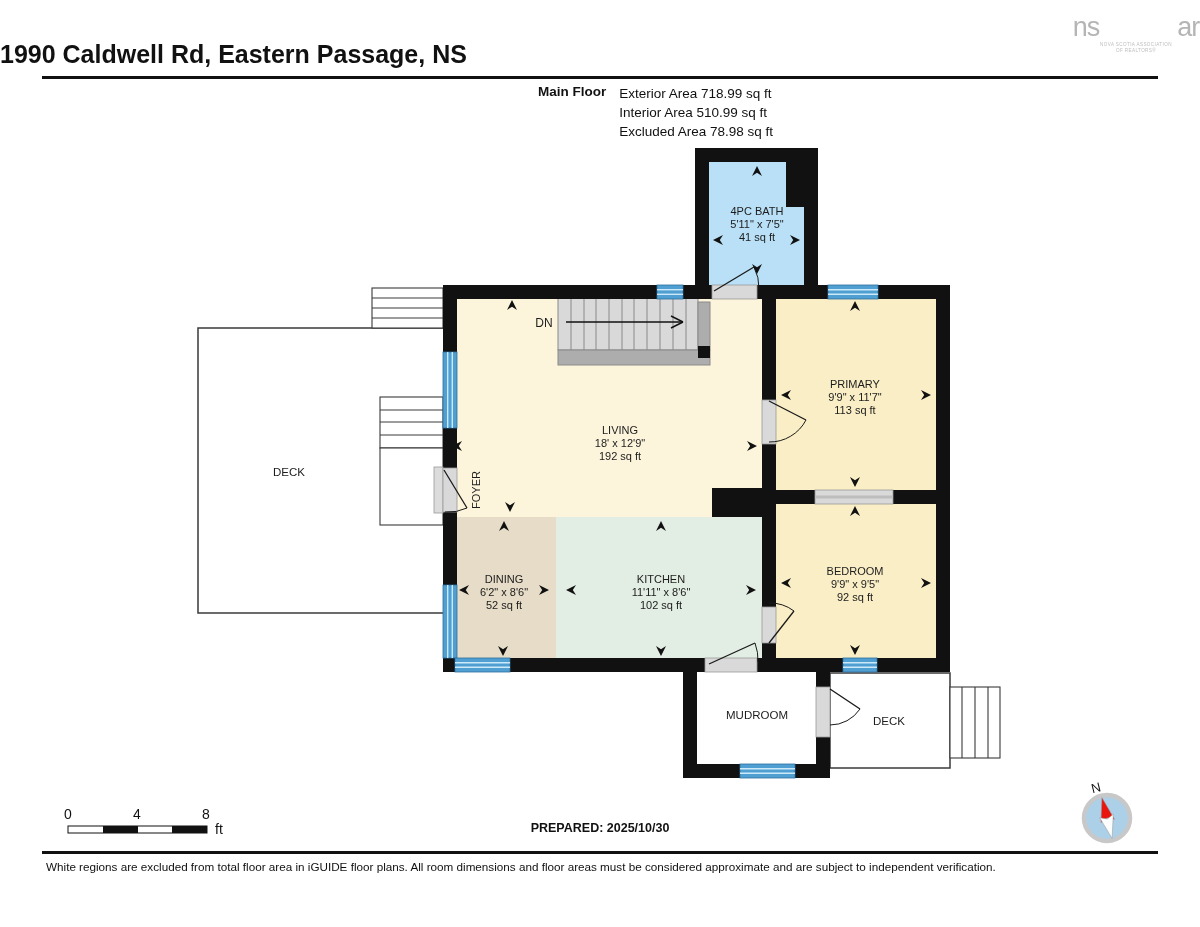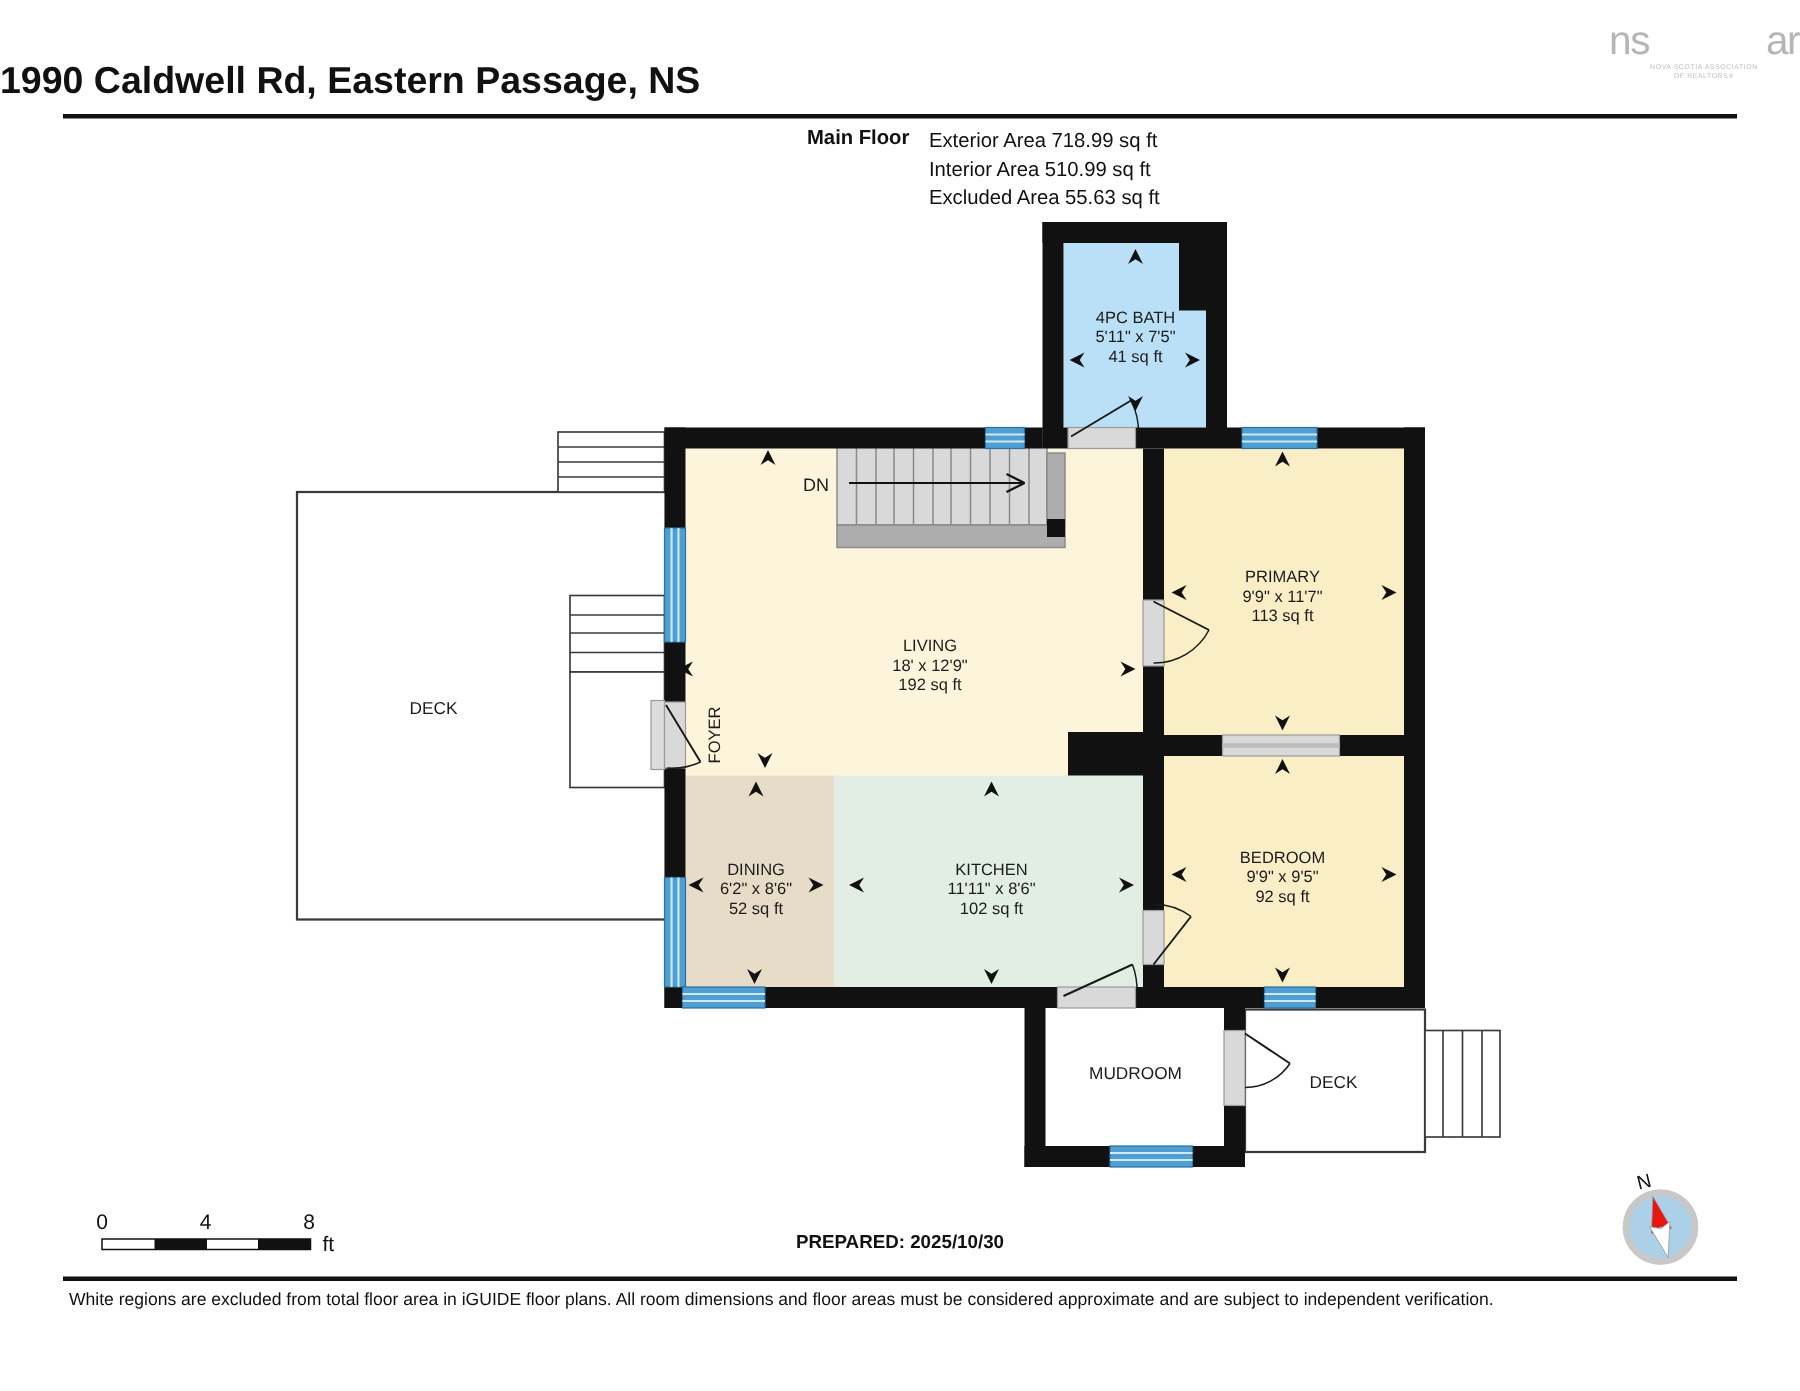"Excluded Area 55.63 sq ft" div { text: 55.63 -> 78.98 }
